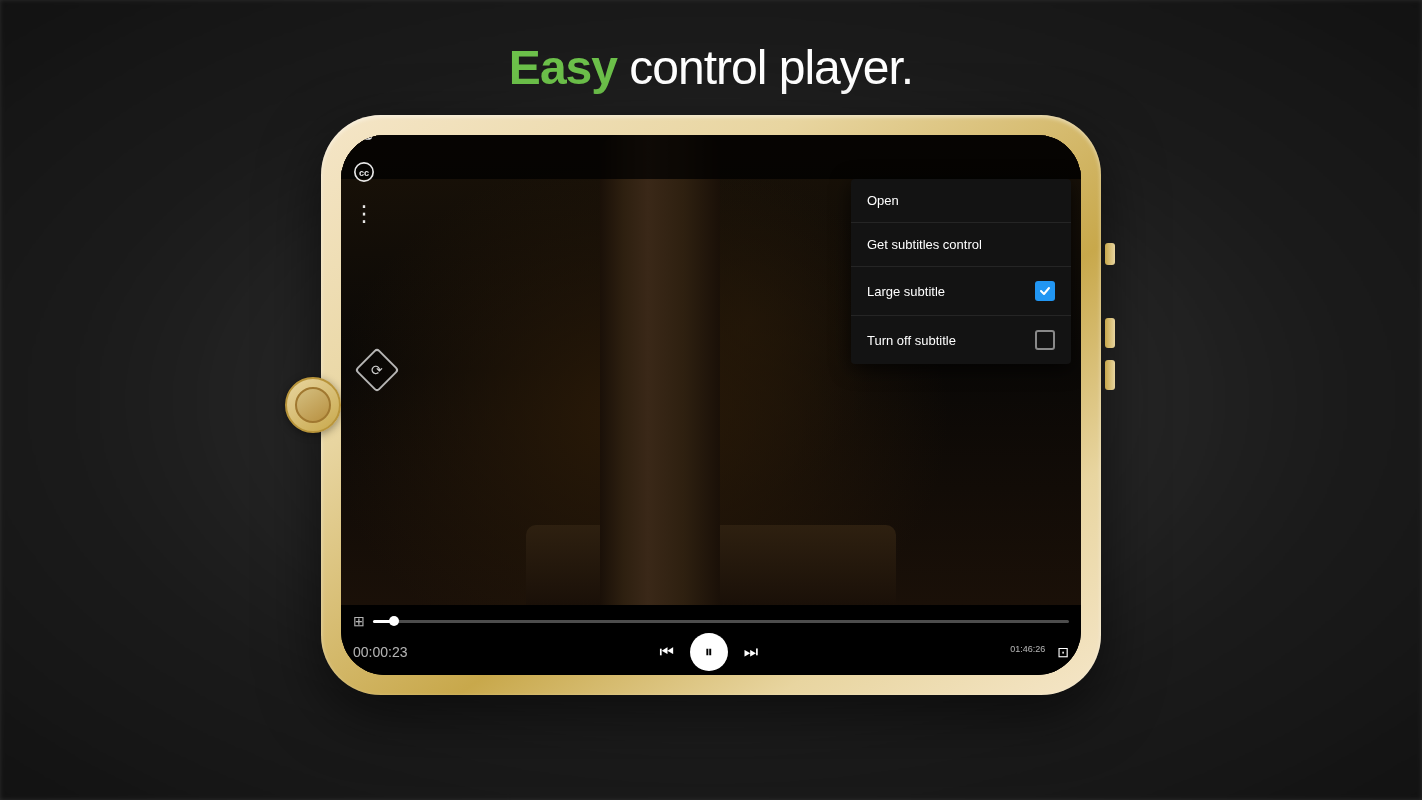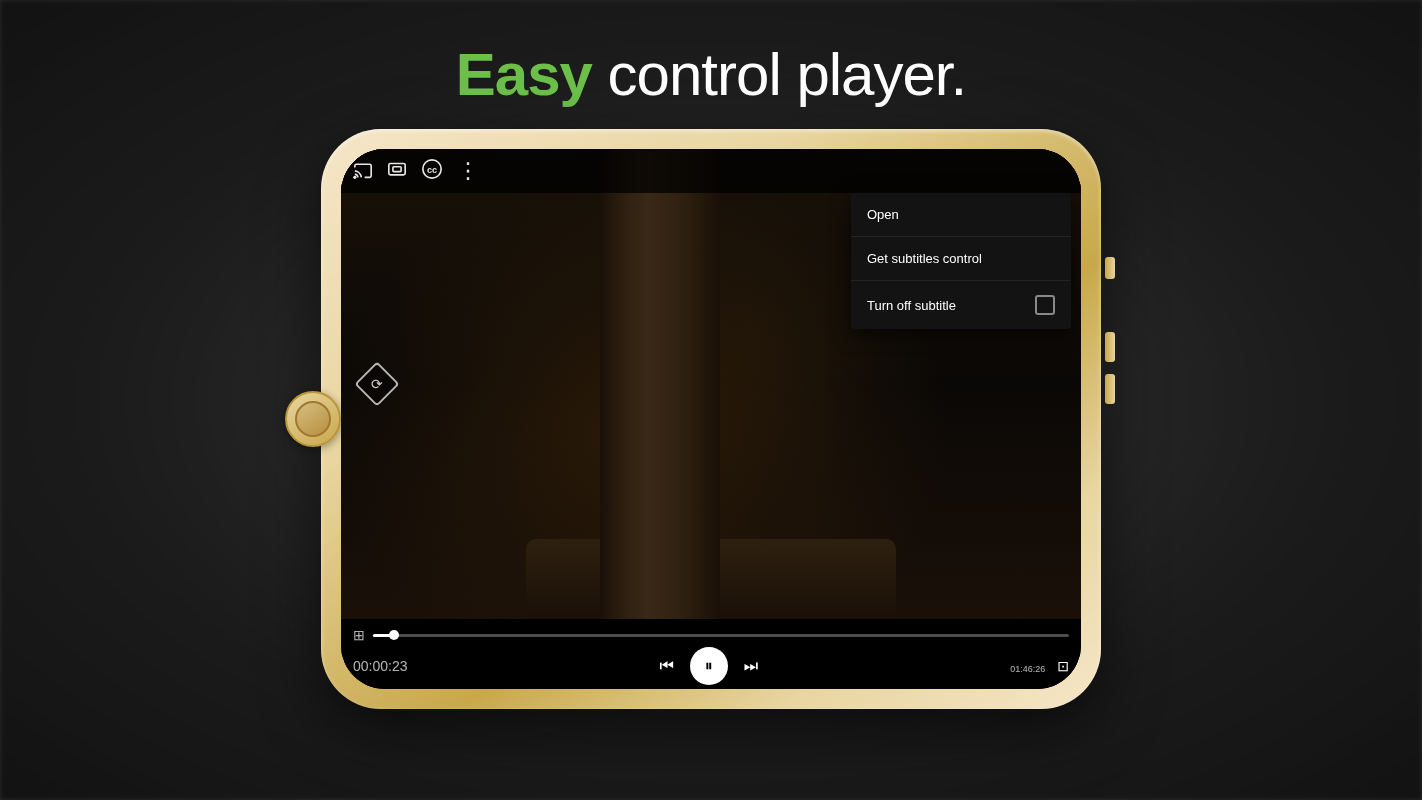"Easy control player." .hero-title { font-size: 60px -> 48px }
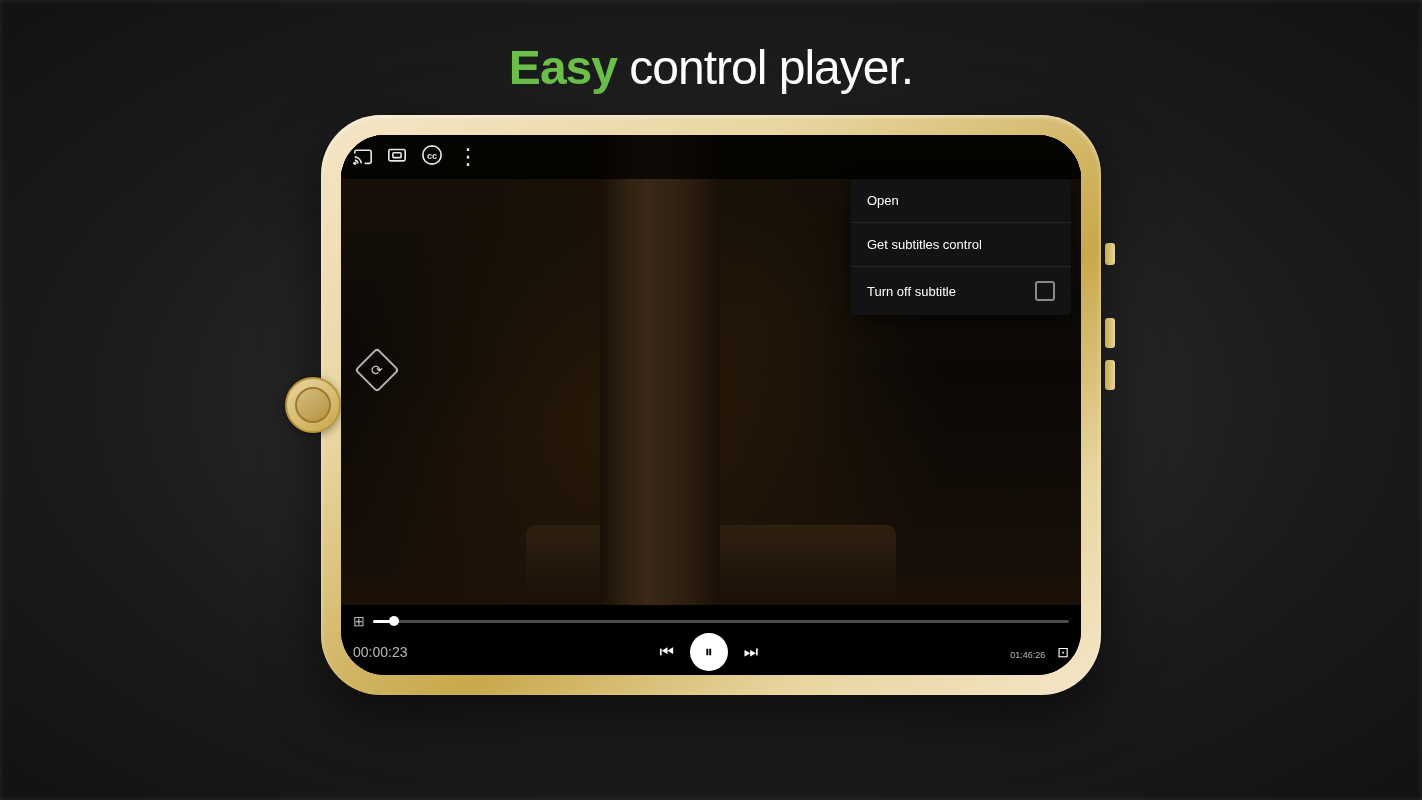"cc" .topbar-icons { align-items: flex-end -> flex-start; flex-direction: none -> column }
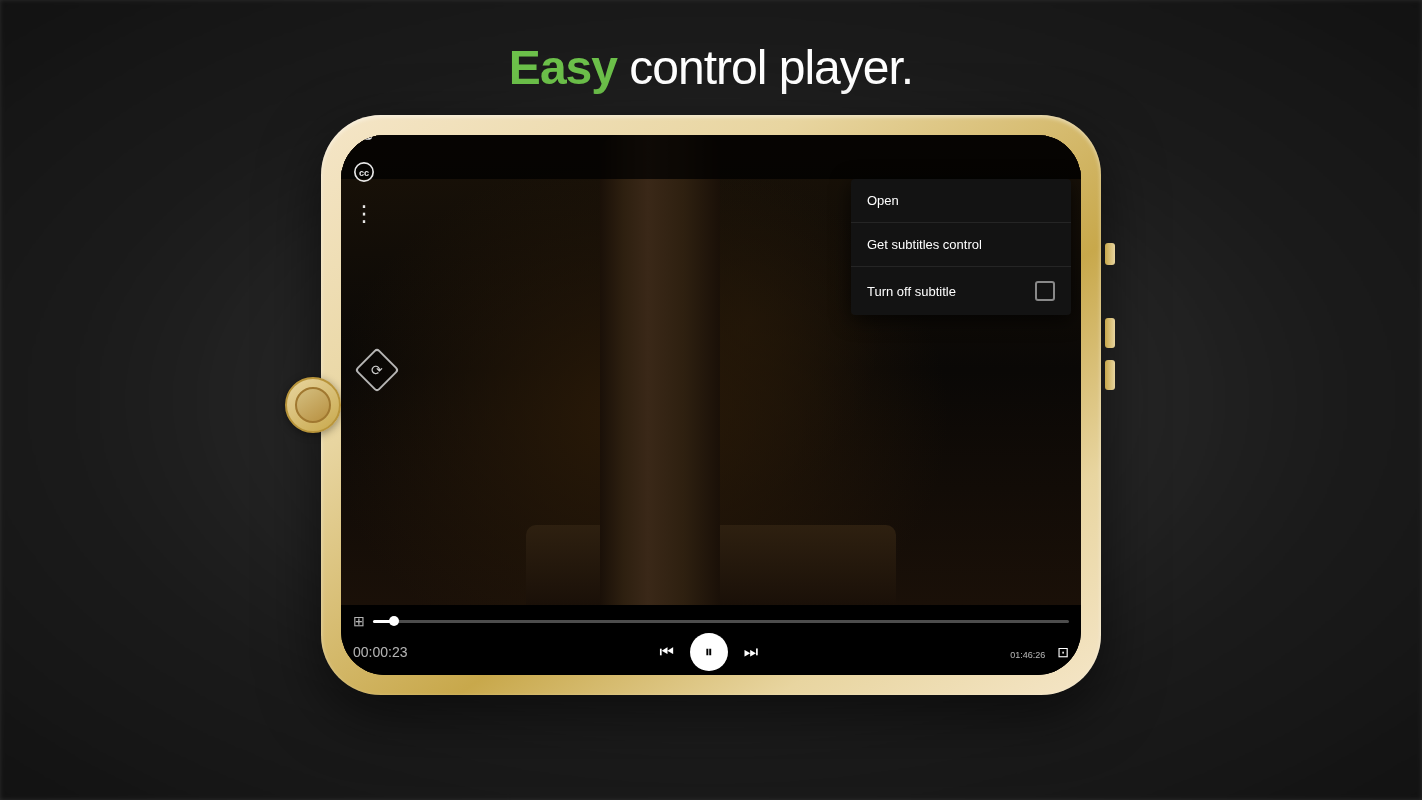"Large subtitle" div.menu-item { html: none -> <div> <span>Large subtitle</span> <div> <svg> <polyline></polyline> </svg> </div> </div> }
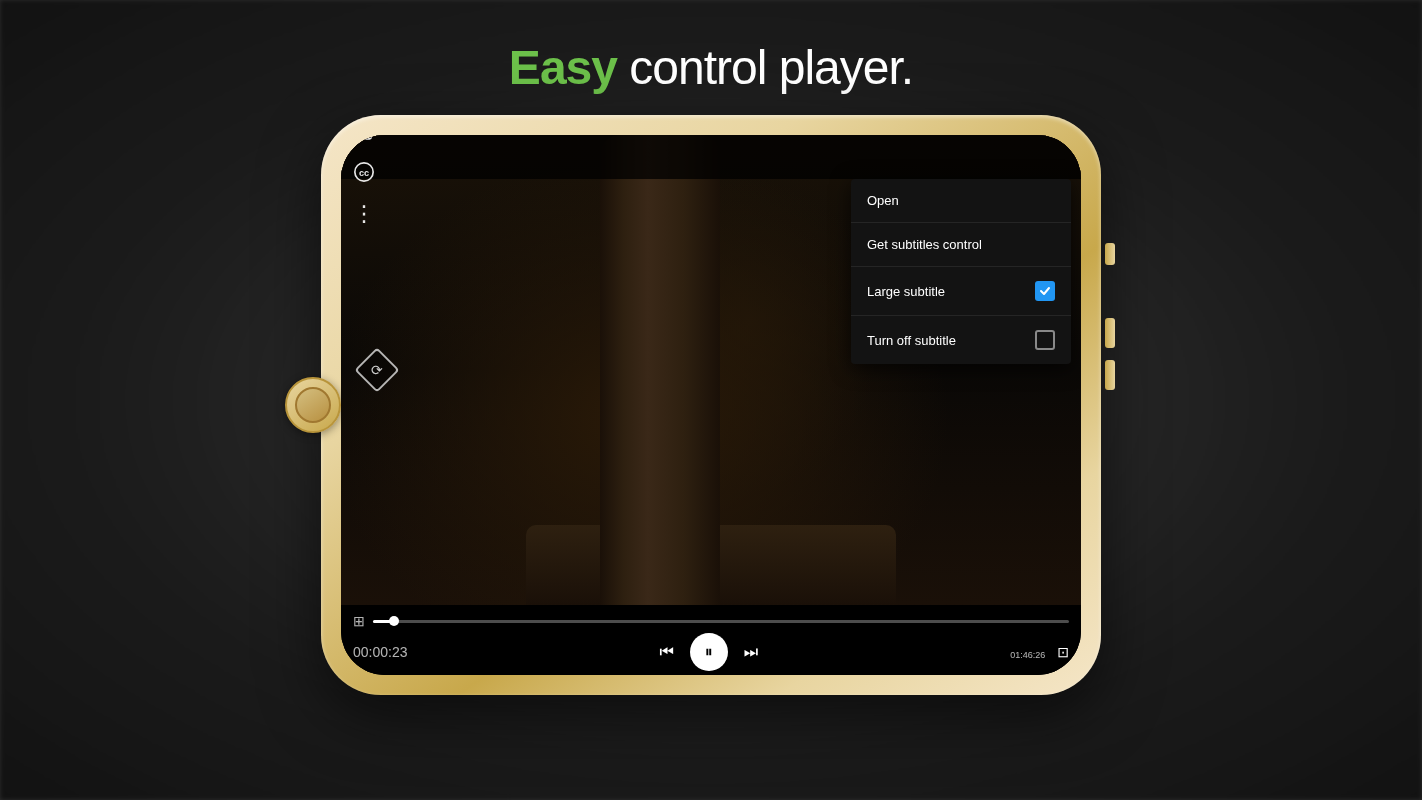"01:46:26" .right-controls { align-items: flex-end -> flex-start }
